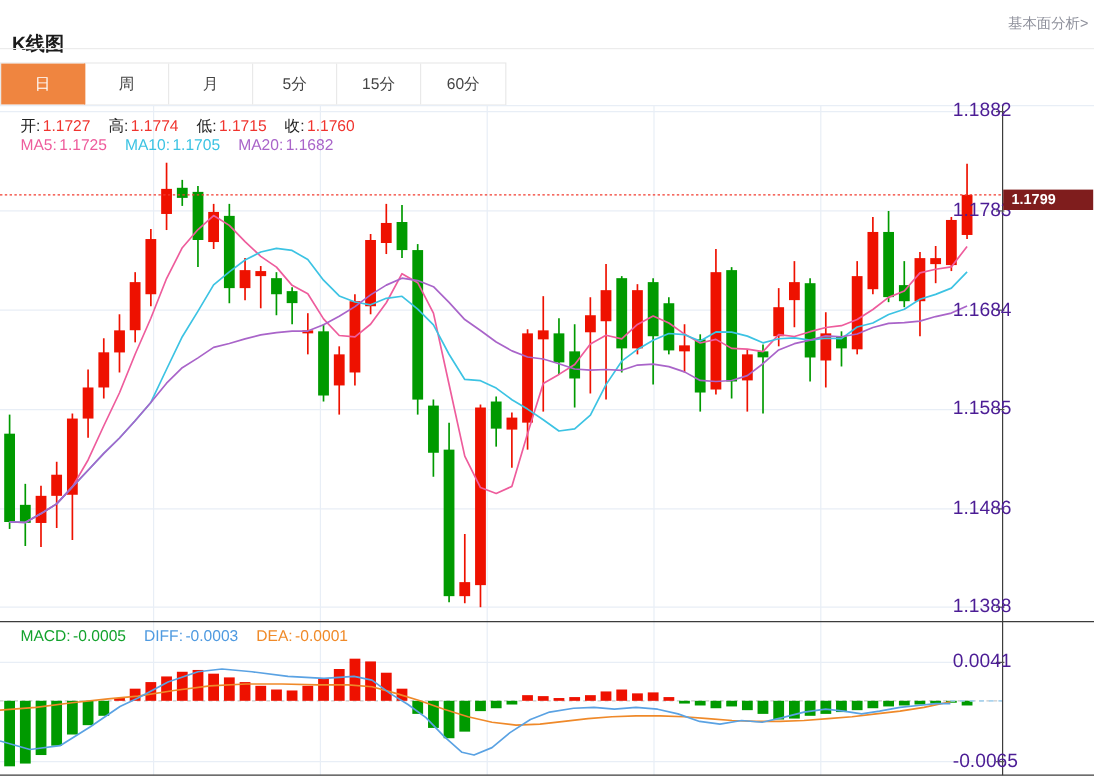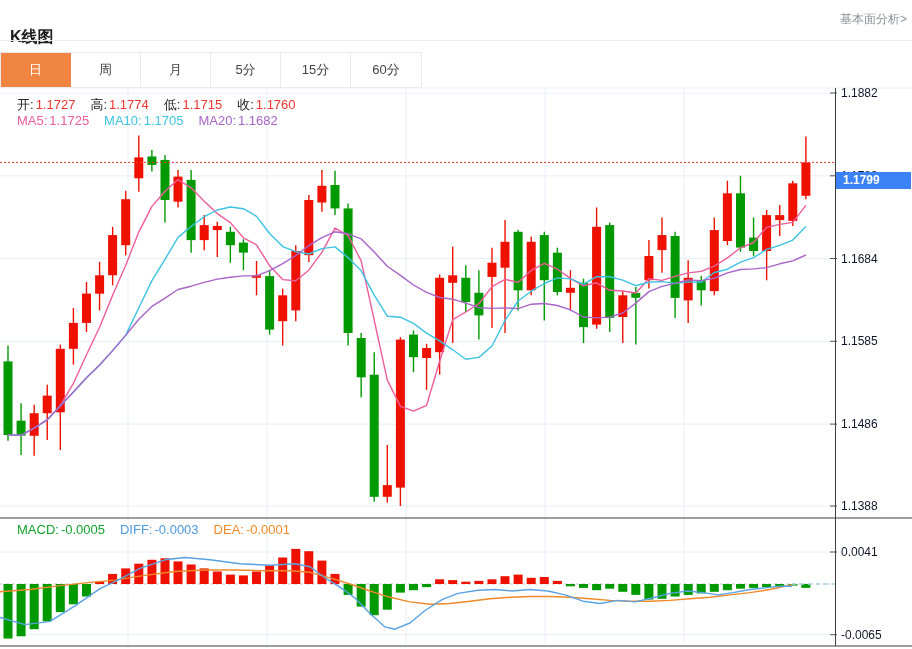"1.1882" .ylab { color: #0f172a -> #4c1d95; font-size: 12px -> 16px; left: 841px -> 794px }
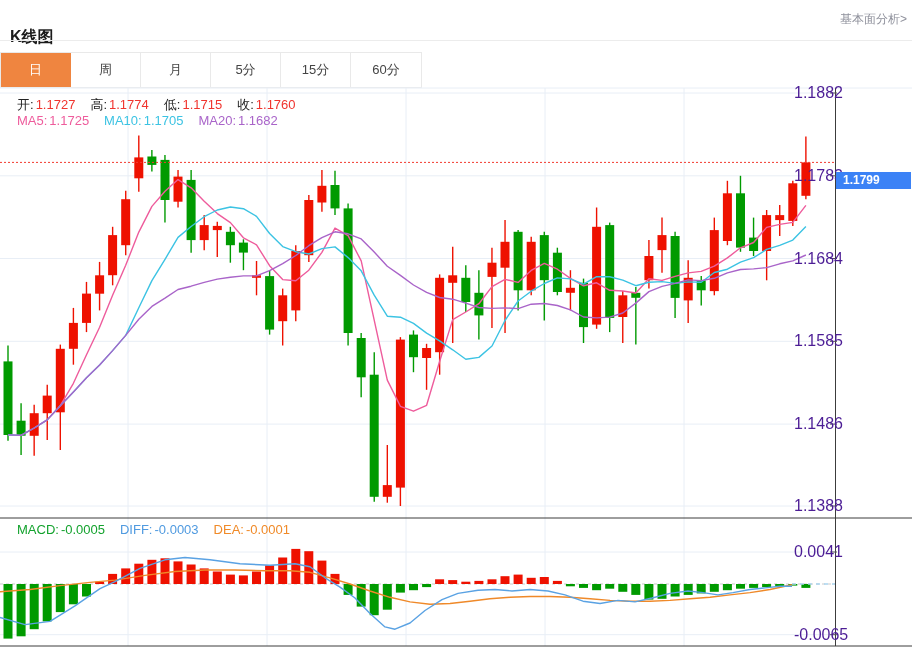"1.1799" div.ptag { background: #3b82f6 -> #7f1d1d; top: 172px -> 158px }
